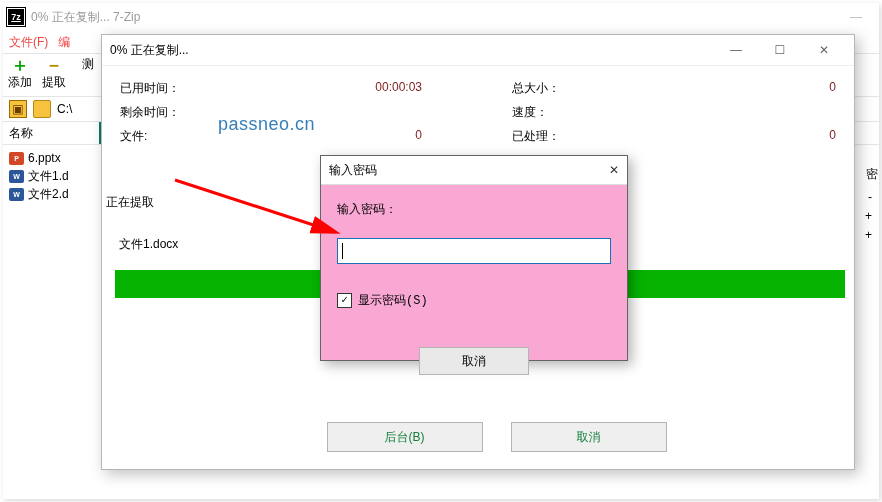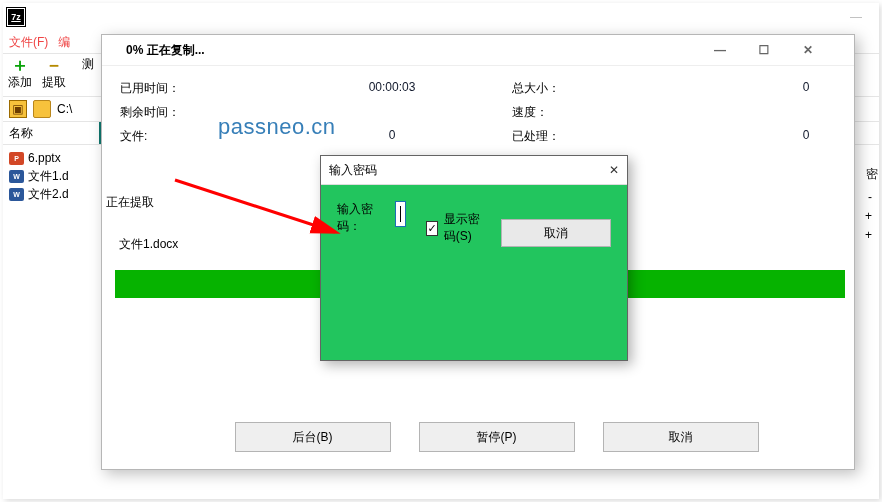"0% 正在复制... 7-Zip" div.outer-title-text { html: none -> <div>0% 正在复制... 7-Zip</div> }
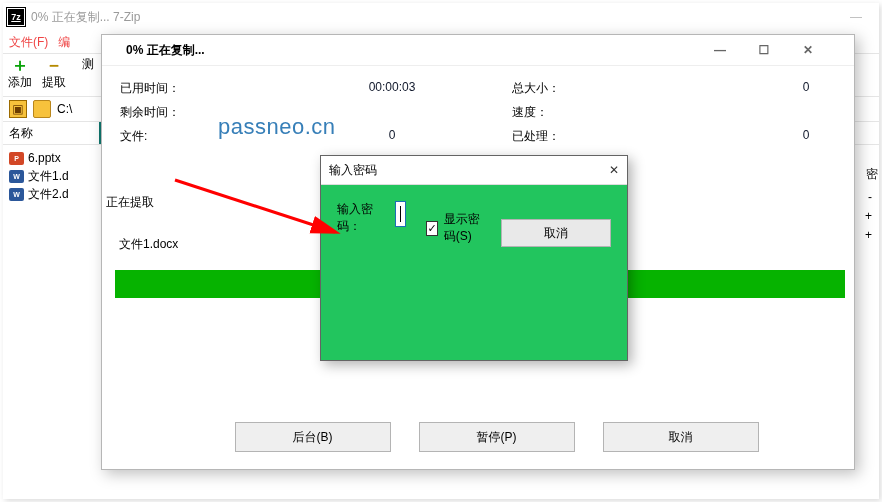"0% 正在复制..." .dlg-title { font-weight: bold -> none; padding: 0 24px -> 0 8px }
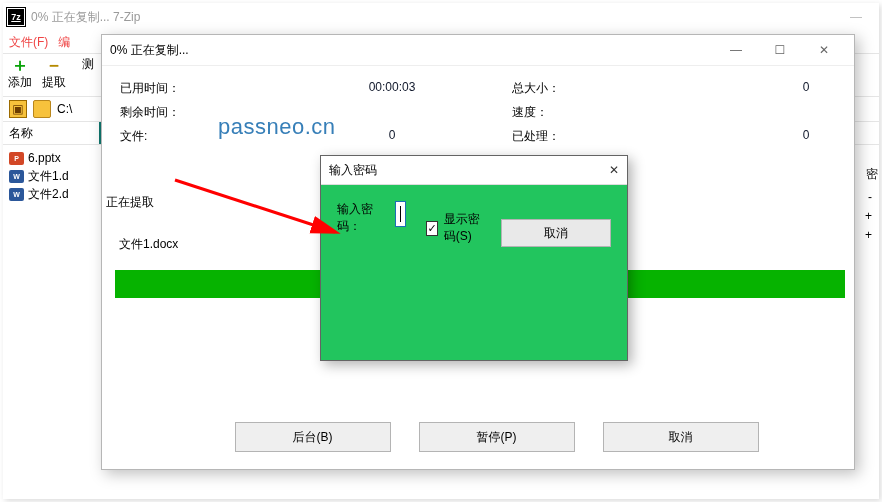"00:00:03" .stats .val { color: #0f172a -> #7f1d1d; text-align: center -> right }
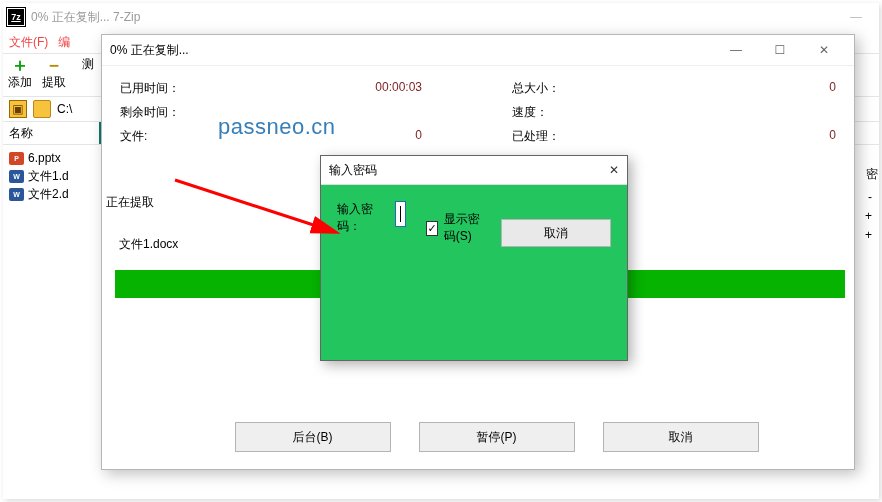"passneo.cn" .watermark { font-size: 22px -> 18px }
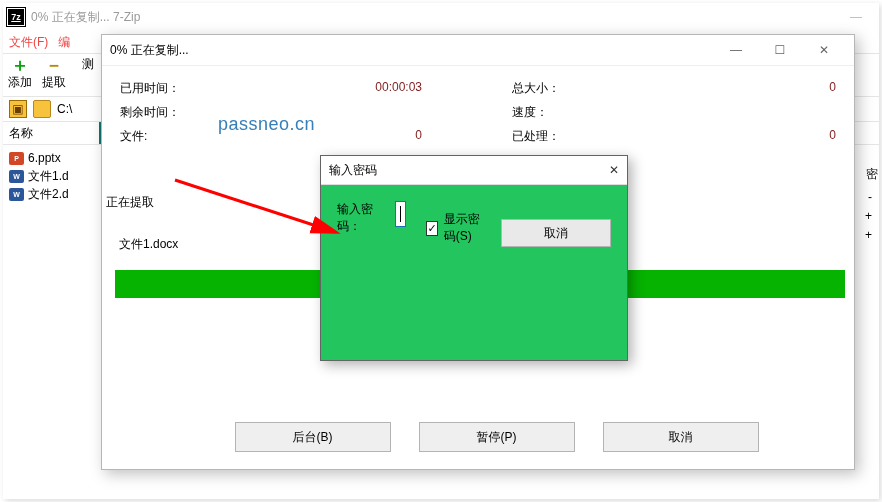"输入密码" .pwd { background: #22c55e -> #f9a8d4 }
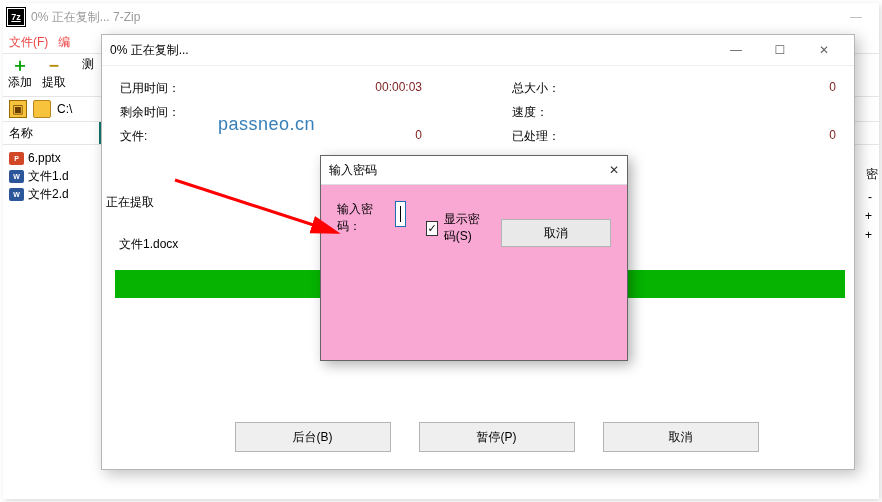"输入密码：" .pwd-body { flex-direction: row -> column; font-family: none -> Liberation Mono, monospace }
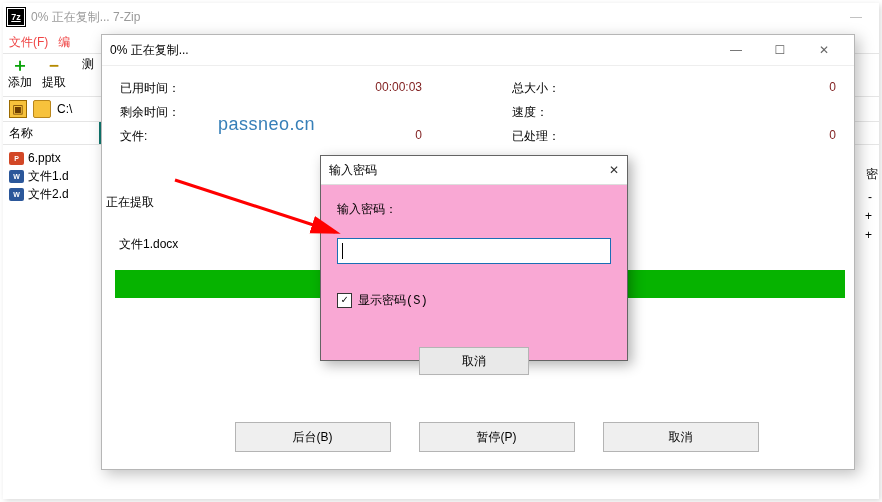"后台(B)" .pbtn { color: #000000 -> #15803d }
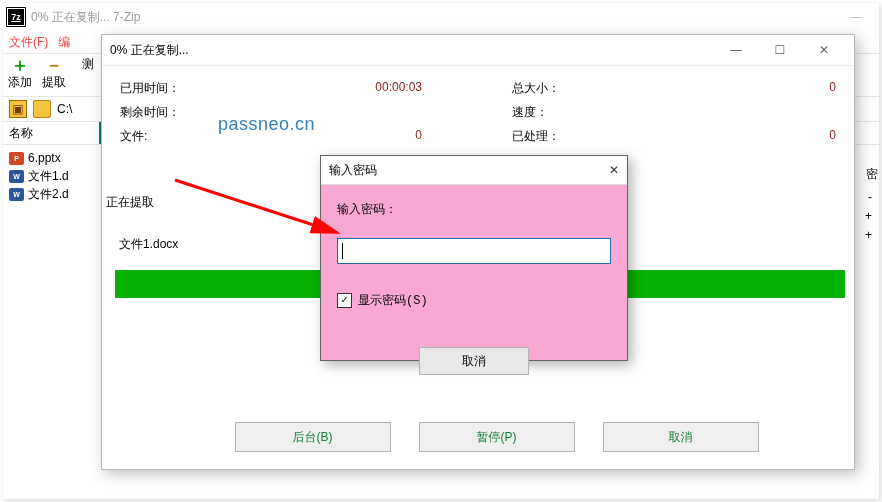"暂停(P)" div.pbtn { html: <div>暂停(P)</div> -> none }
